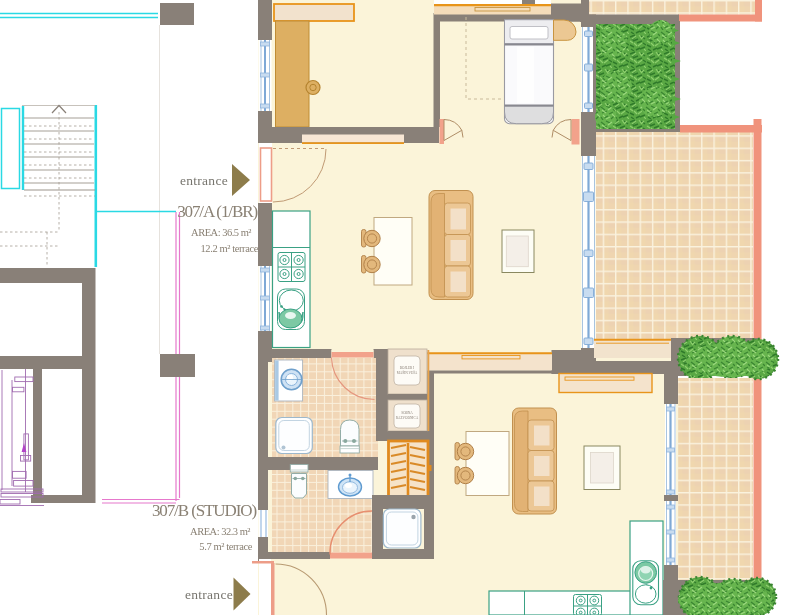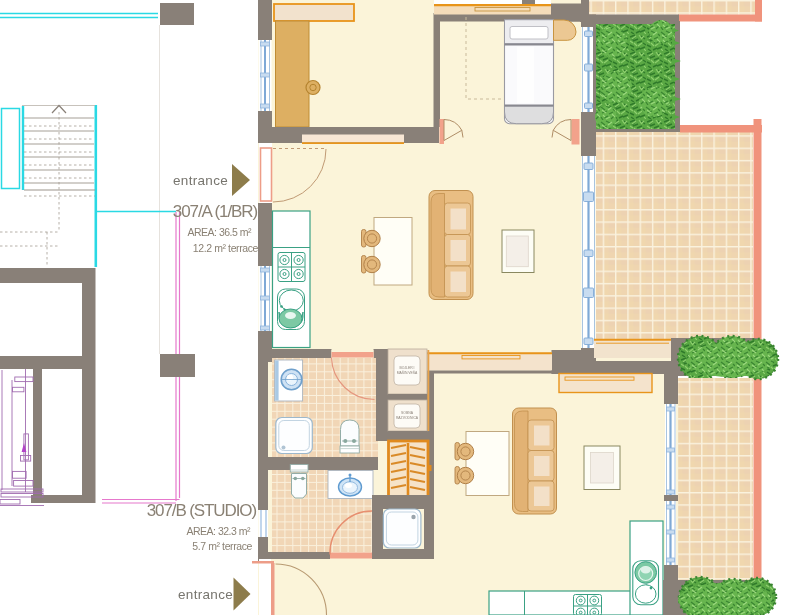"entrance" #page { font-family: Liberation Sans, sans-serif -> Liberation Serif, serif }
